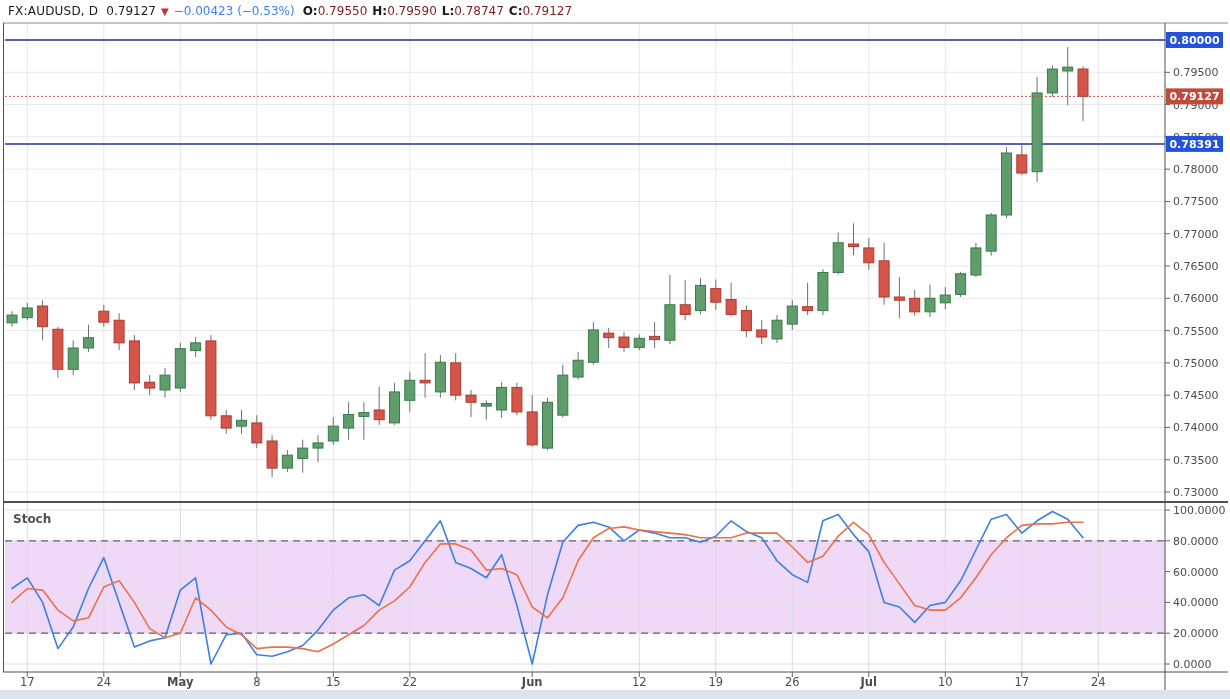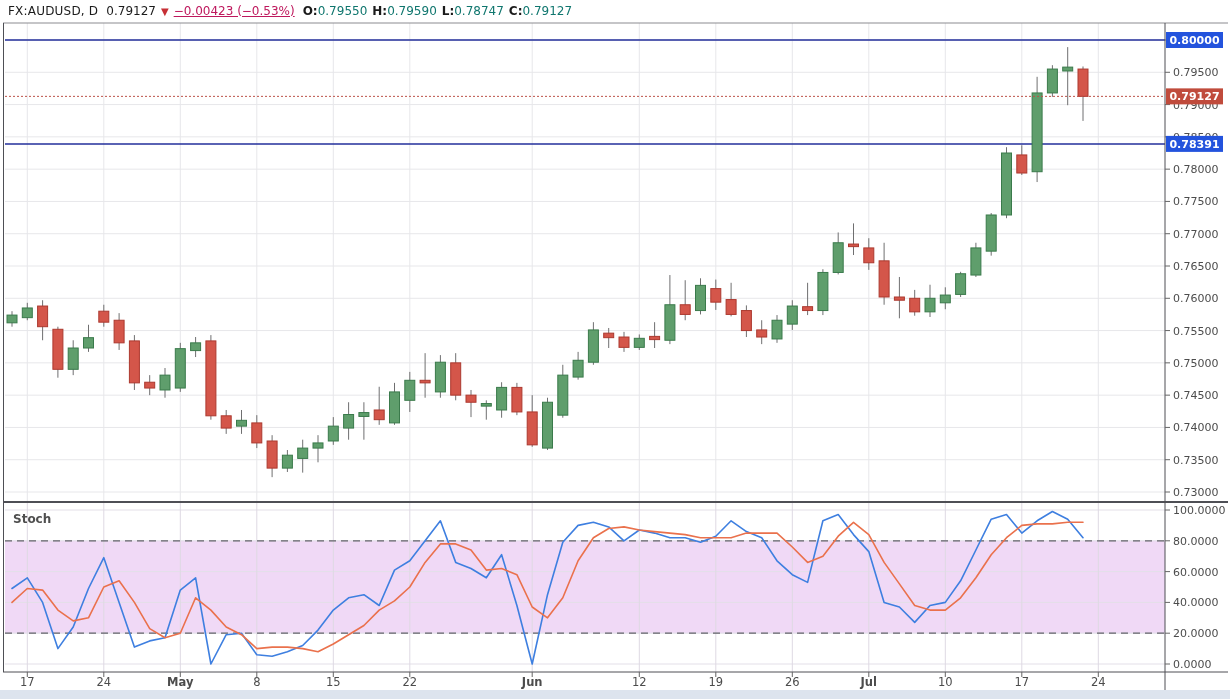"−0.00423 (−0.53%)" .hdr .chg { color: #be185d -> #3b82f6; text-decoration: underline -> none }
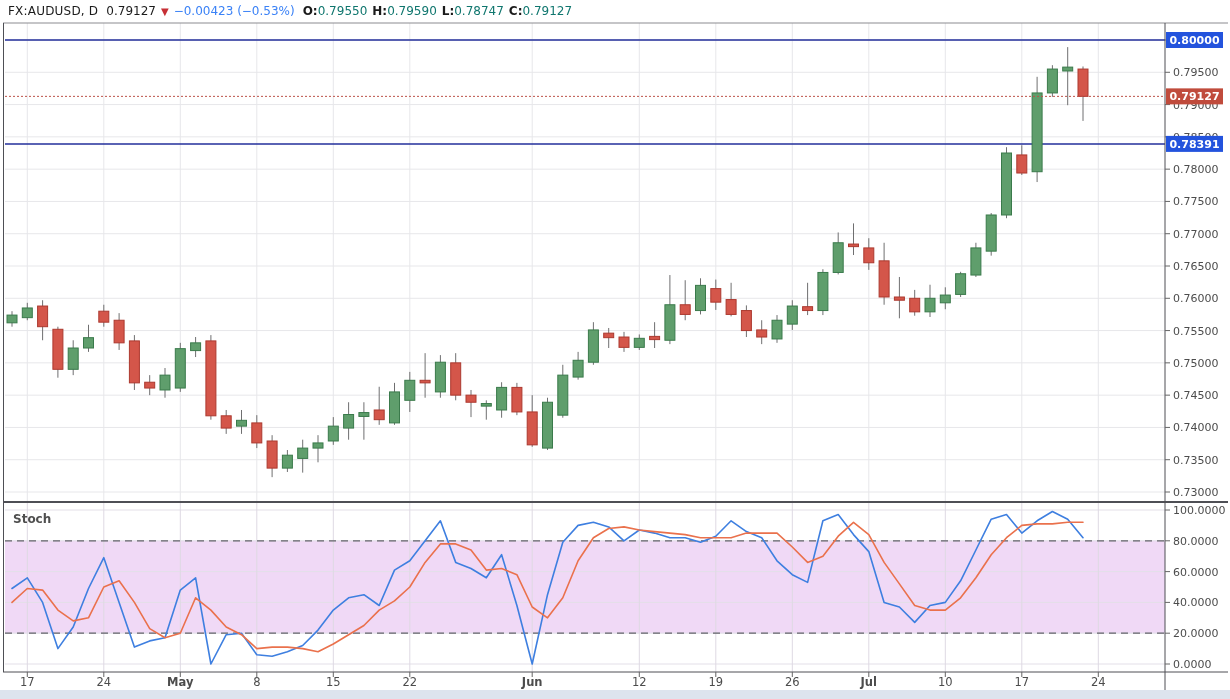"0.79550" .hdr .val { color: #0f766e -> #7f1d1d }
